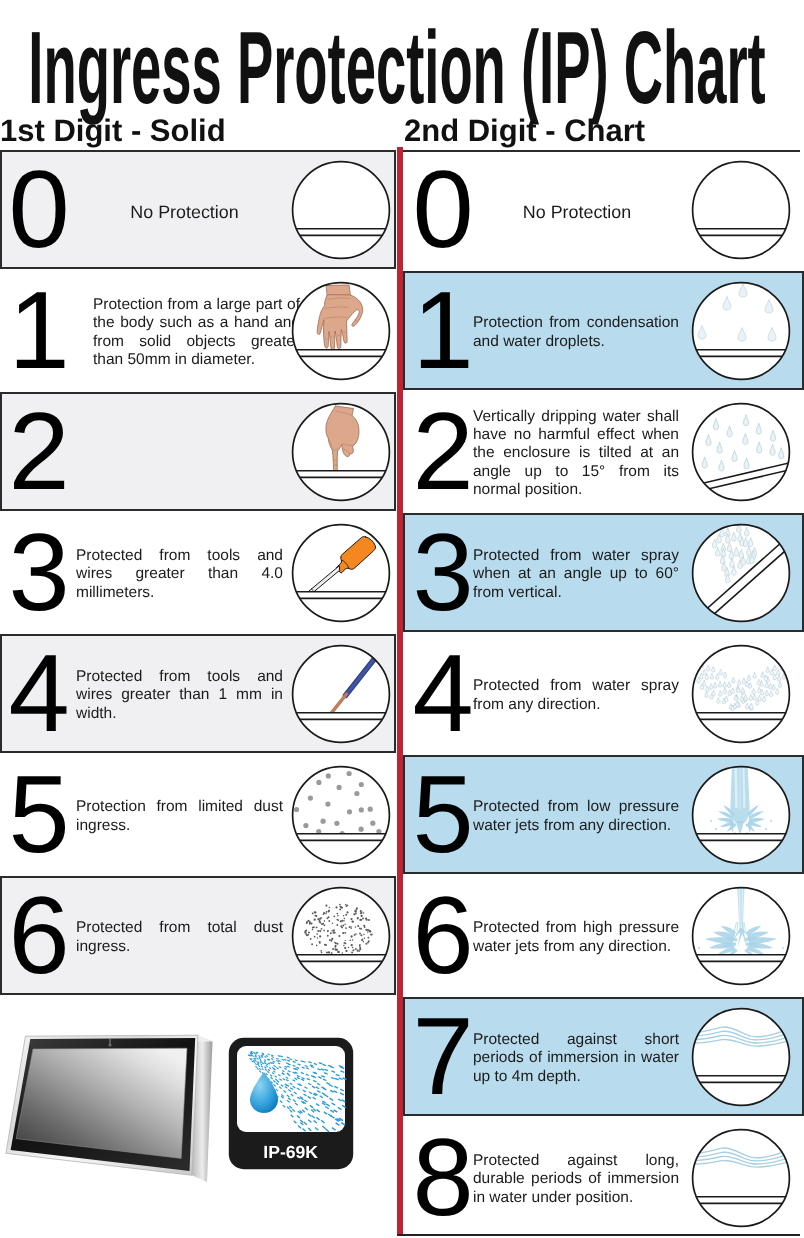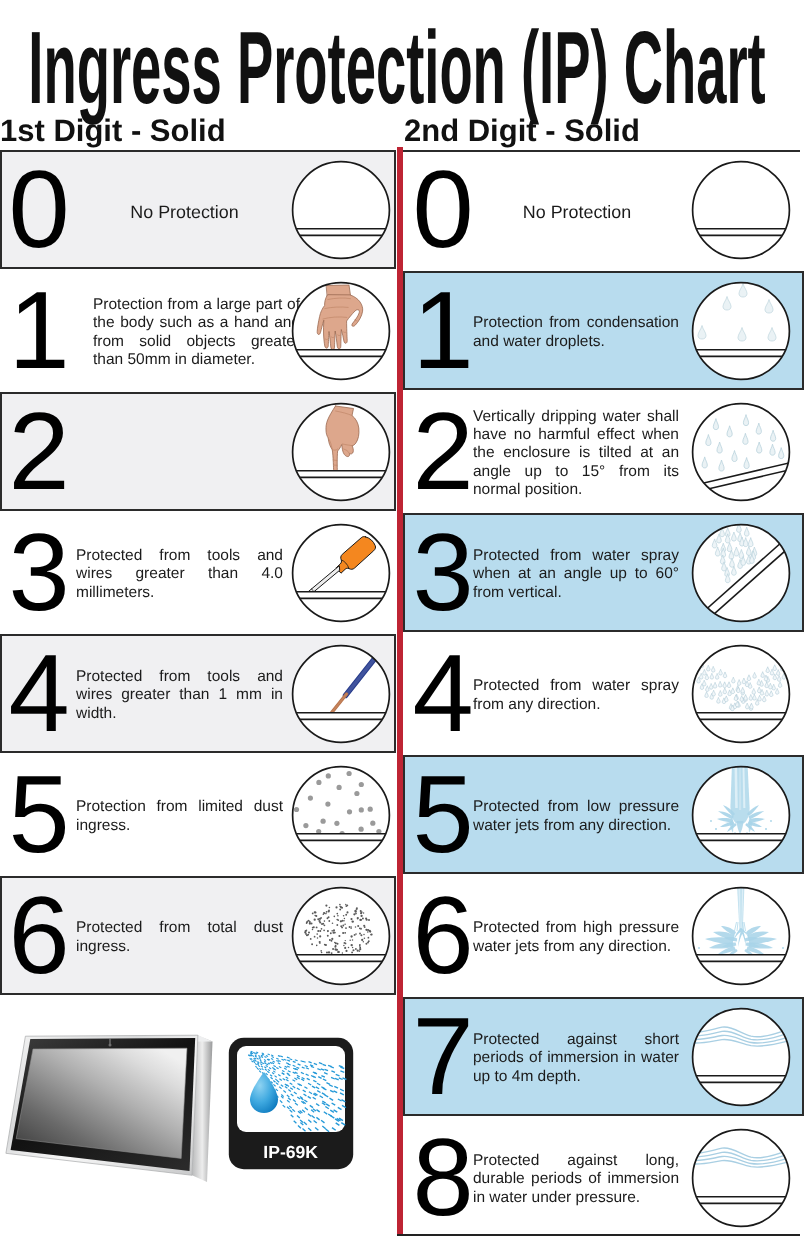"2nd Digit - Solid" div.subtitle { text: Solid -> Chart }
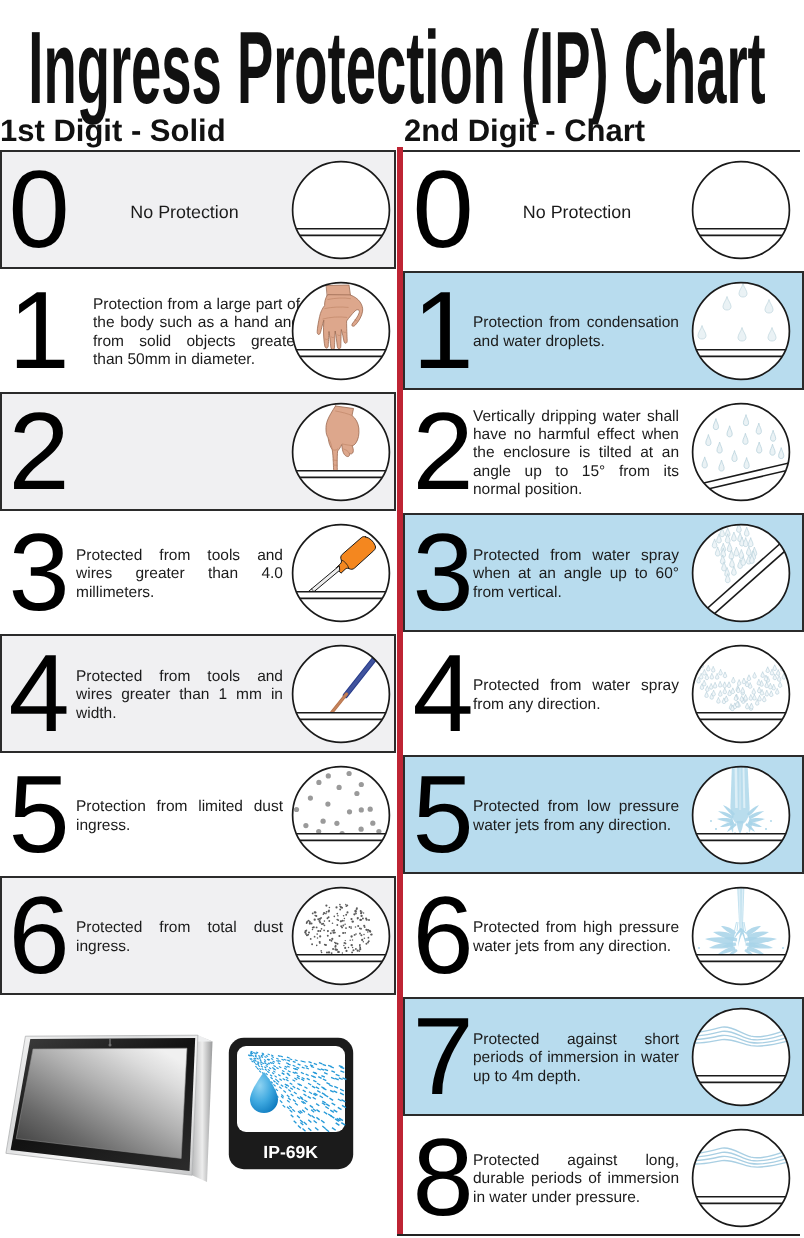"Protected against long, durable periods" span { text: pressure -> position }
